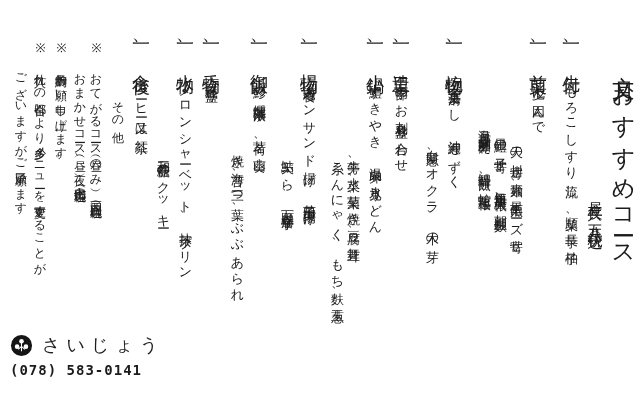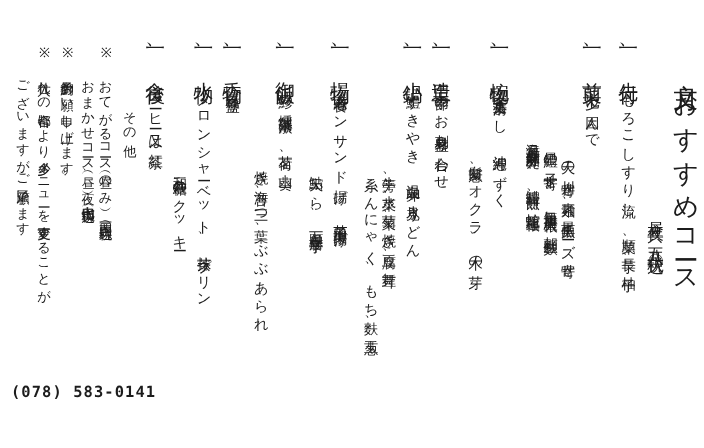"さいじょう" div.shop-row { html: none -> <div> <svg> <circle></circle> <circle></circle> <circle></circle> <circle></circle> <path></path> </svg> <span>さいじょう</span> </div> }
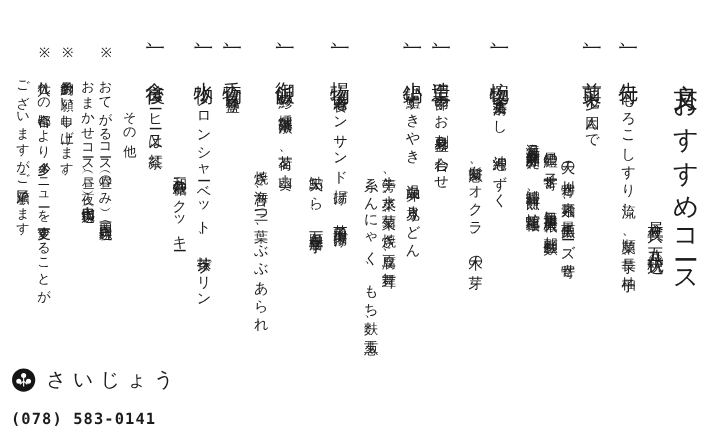"(078) 583-0141" .phone { margin-top: 16px -> 5px }
